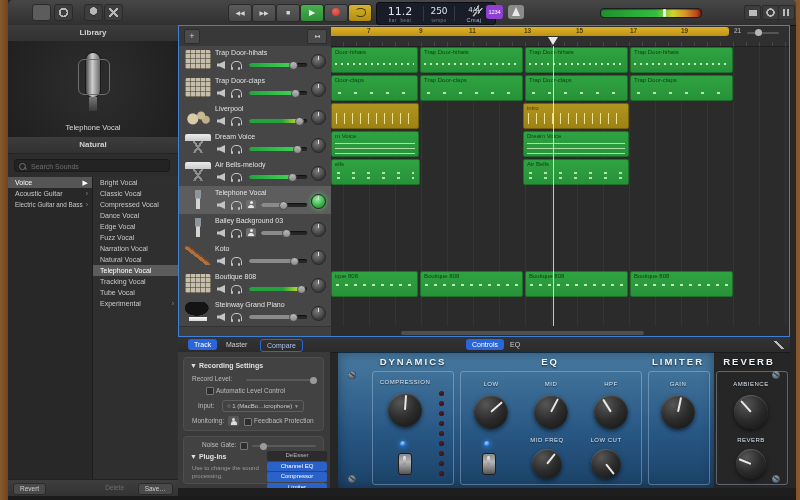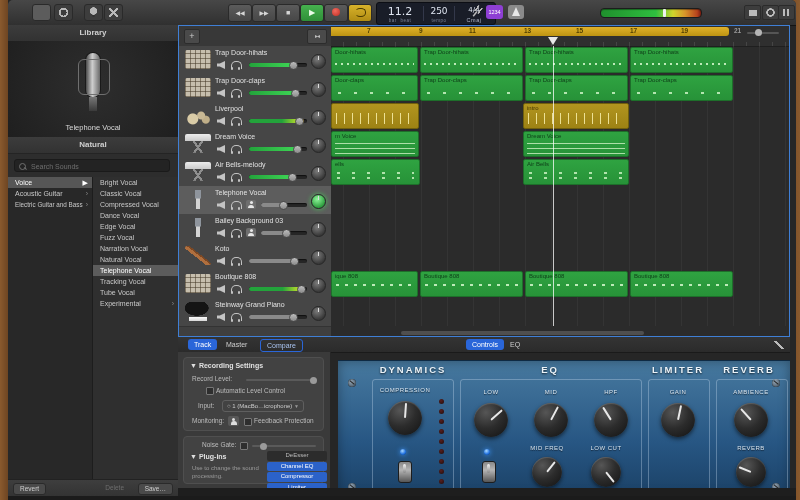"DYNAMICS" .bluepanel { top: 360px -> 352px; width: 452px -> 376px }
